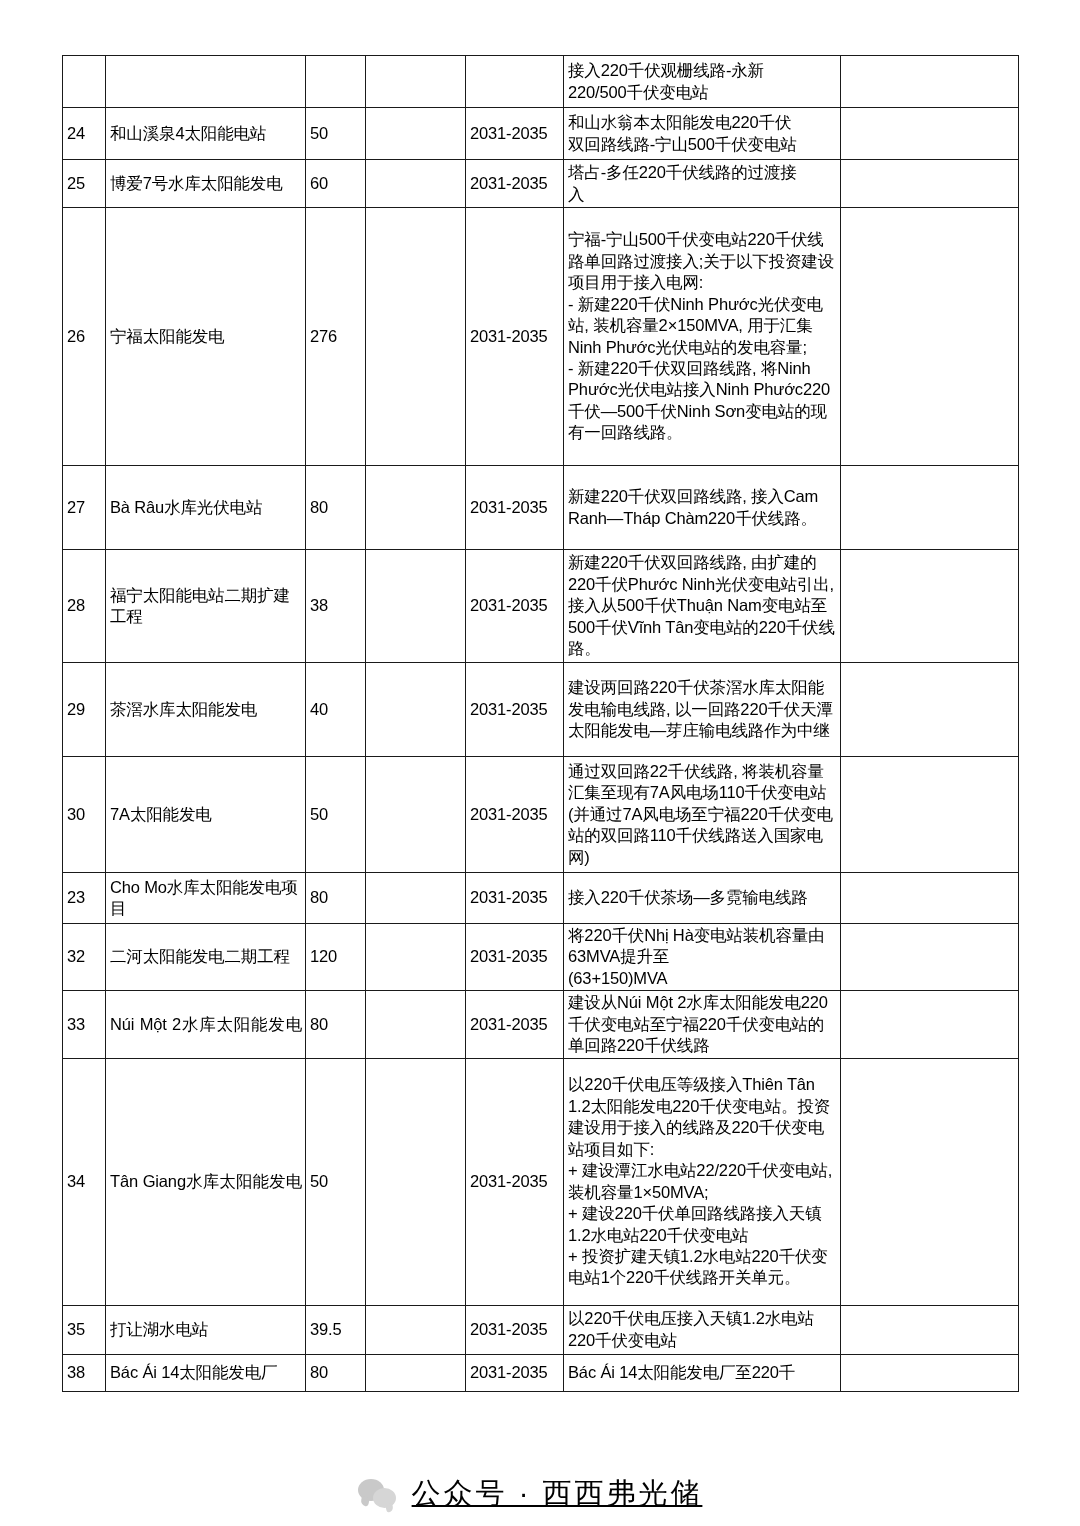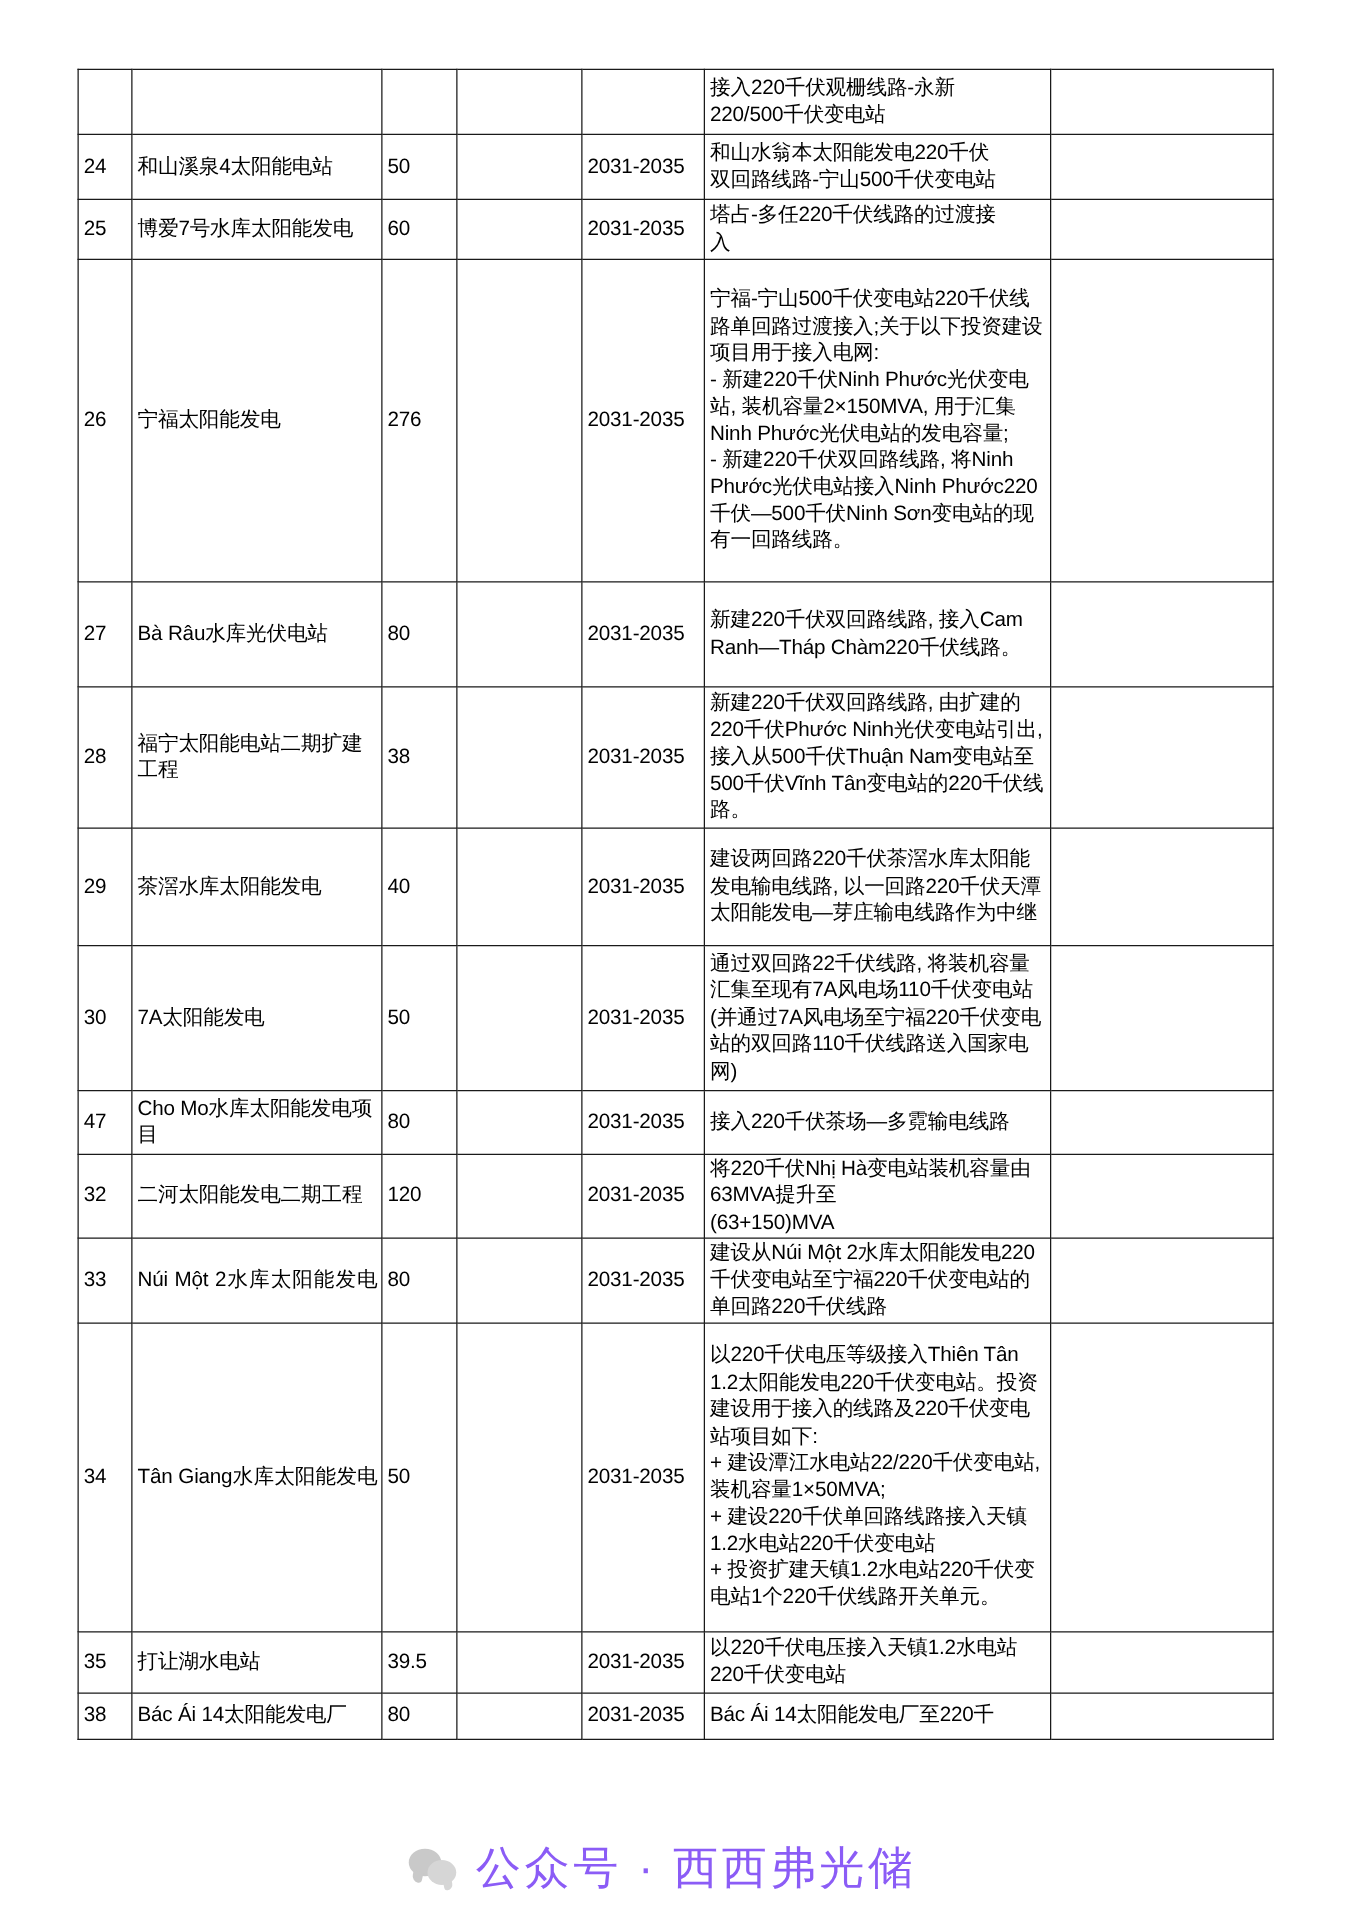"47" td.idx { text: 47 -> 23 }
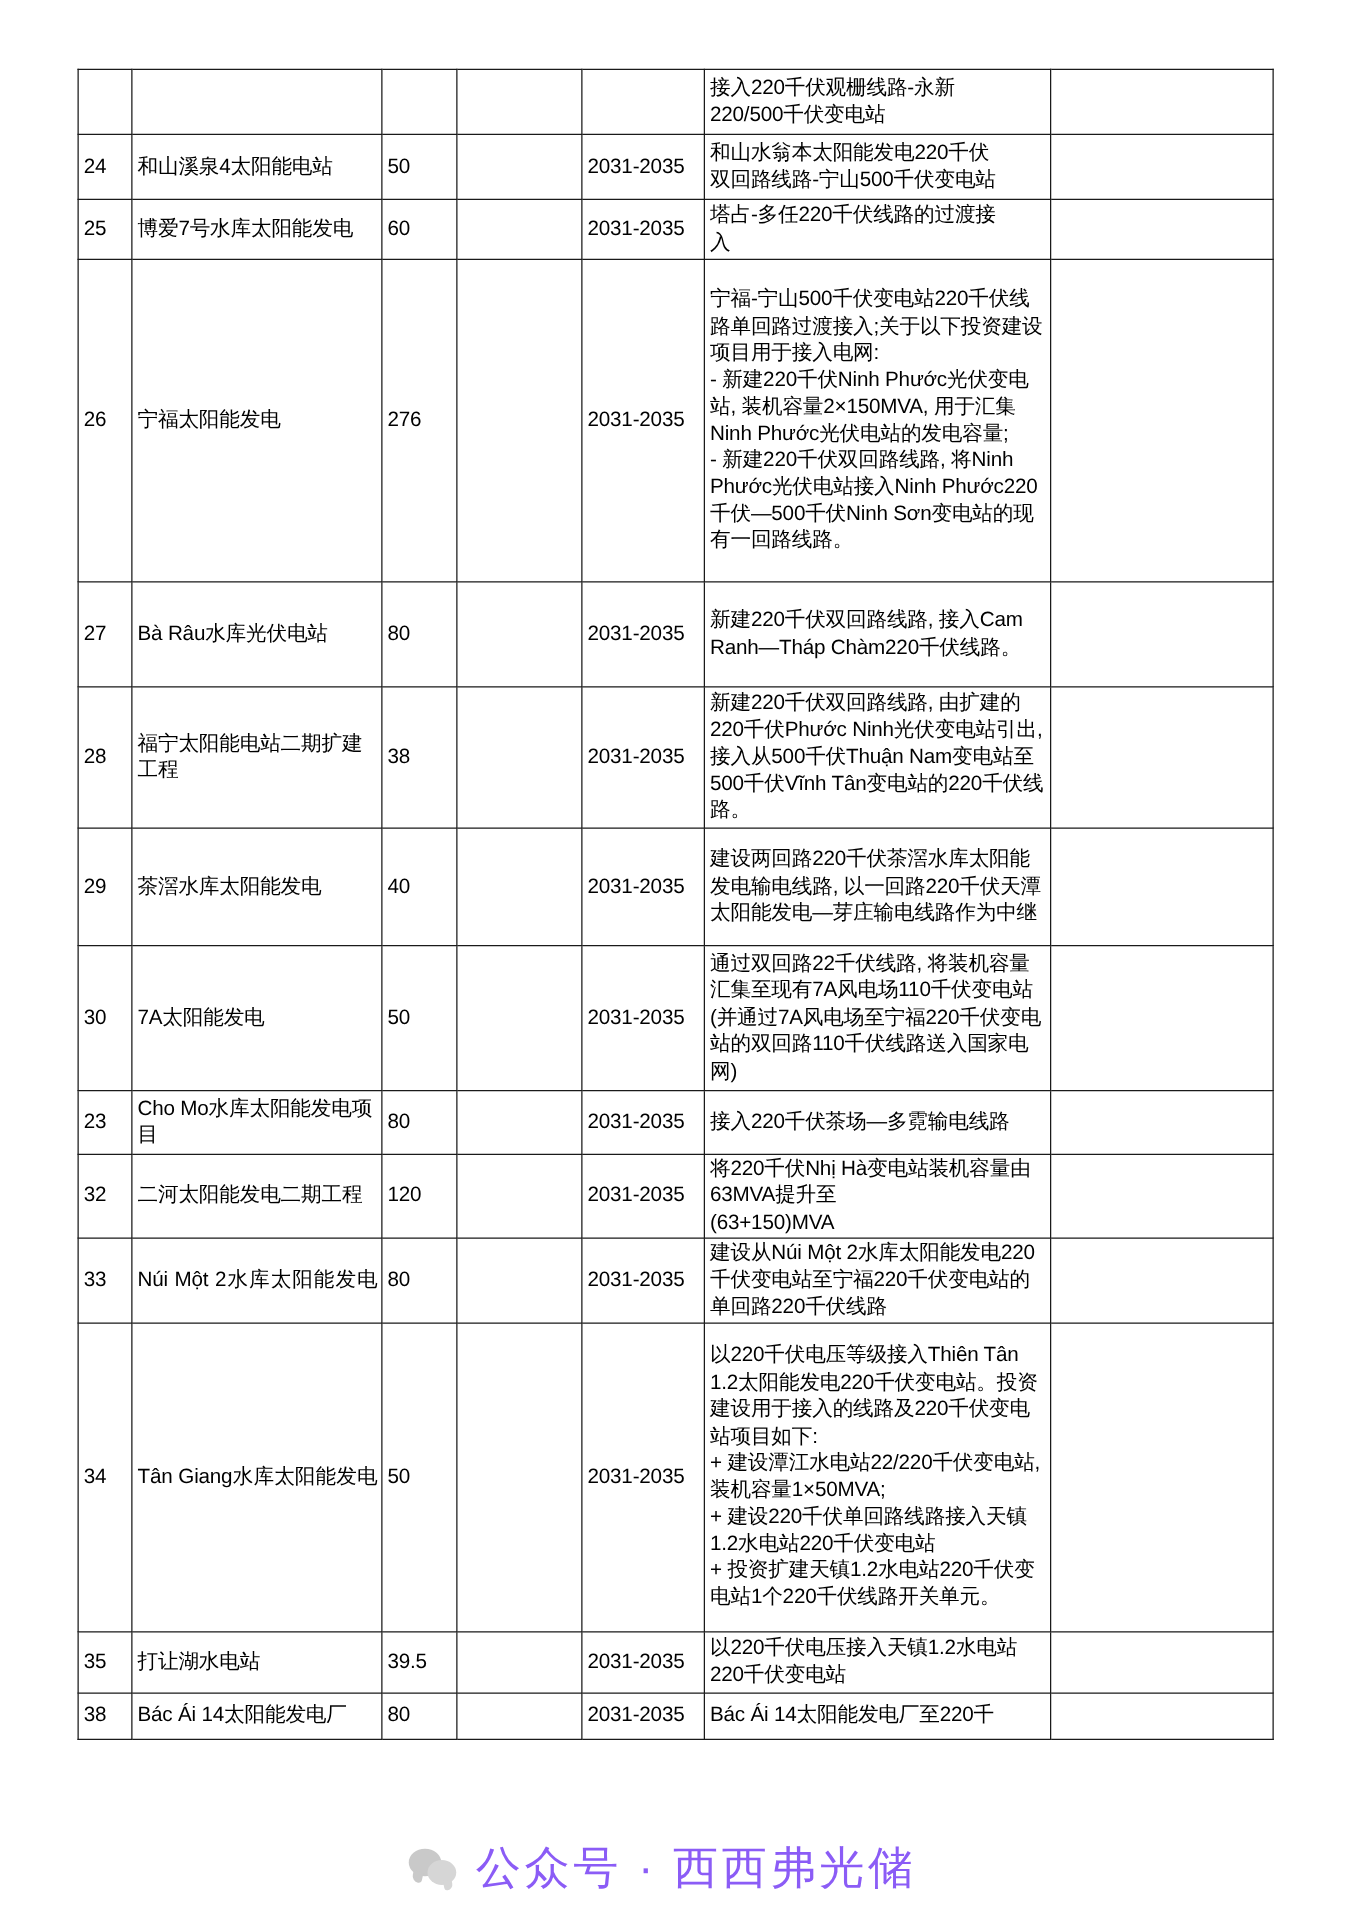"公众号 · 西西弗光储" .wm-text { color: #8b5cf6 -> #000000; font-size: 36px -> 29px; text-decoration: none -> underline }
